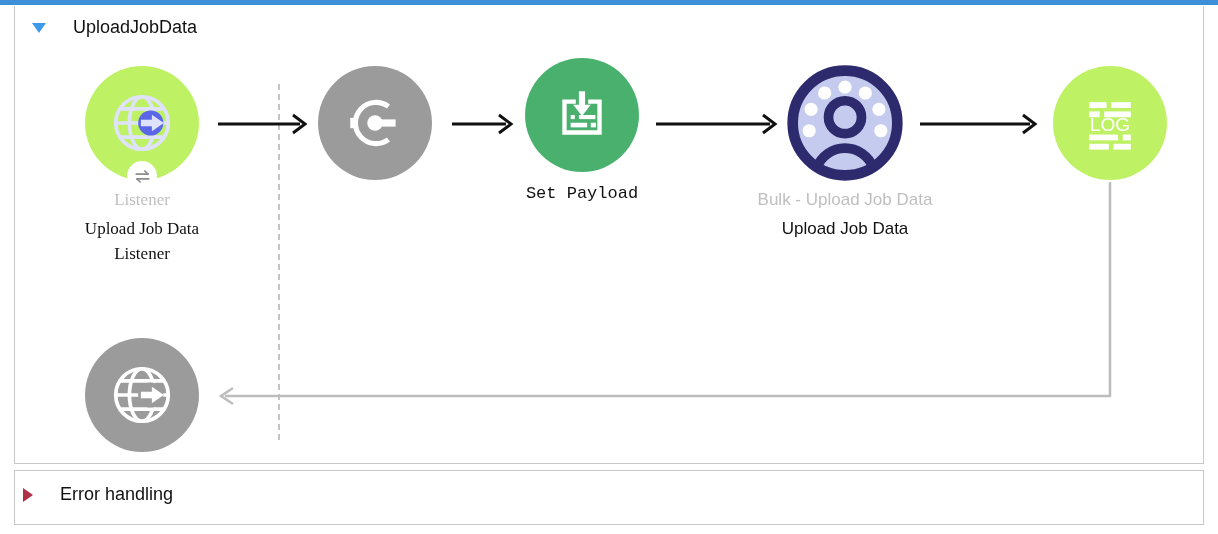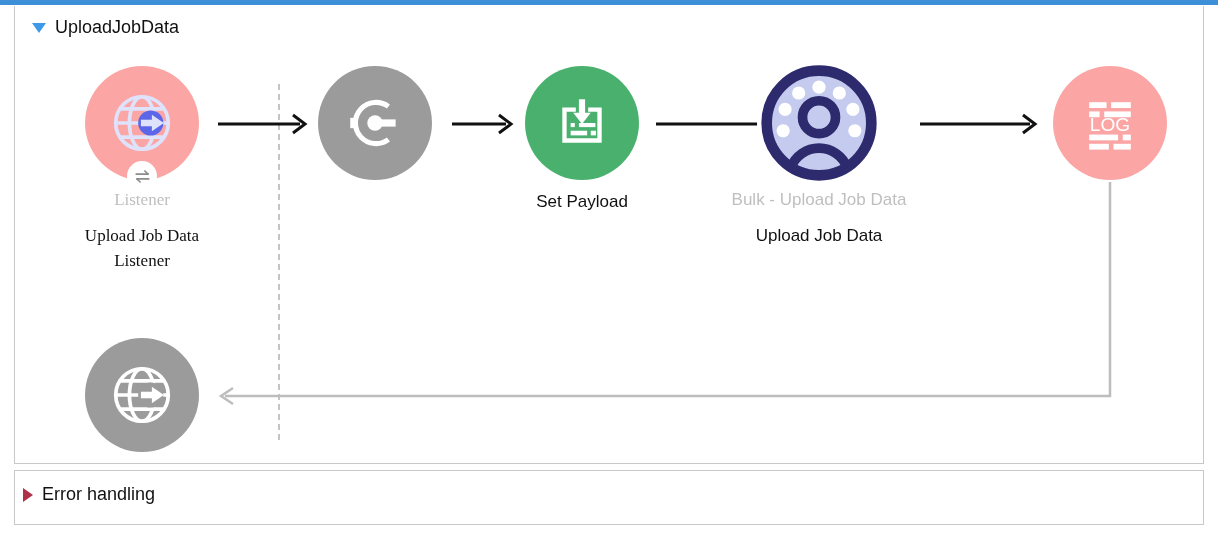"UploadJobData" .panel-header { gap: 9px -> 27px }
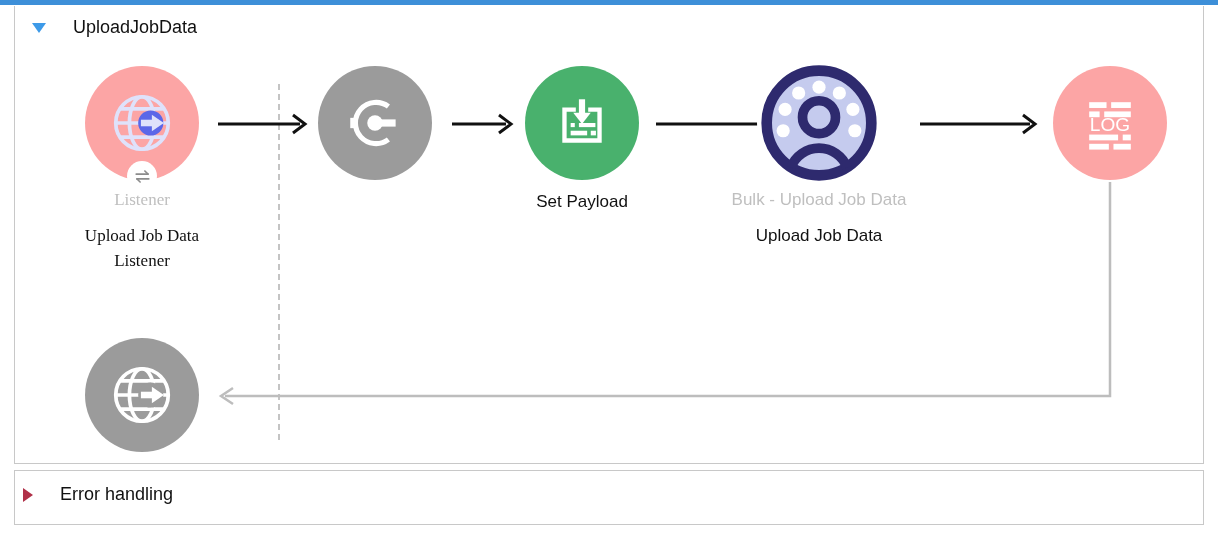"LOG" .c-blue { background: #fca5a5 -> #bef264 }
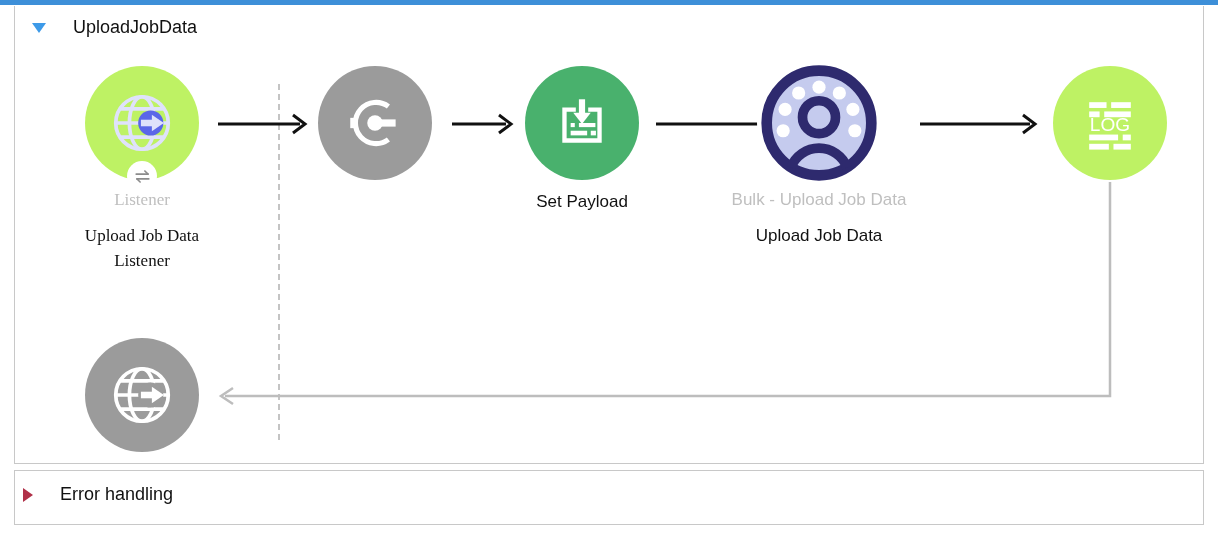"Set Payload" div.node { font-family: none -> Liberation Mono, monospace; top: 66px -> 58px }
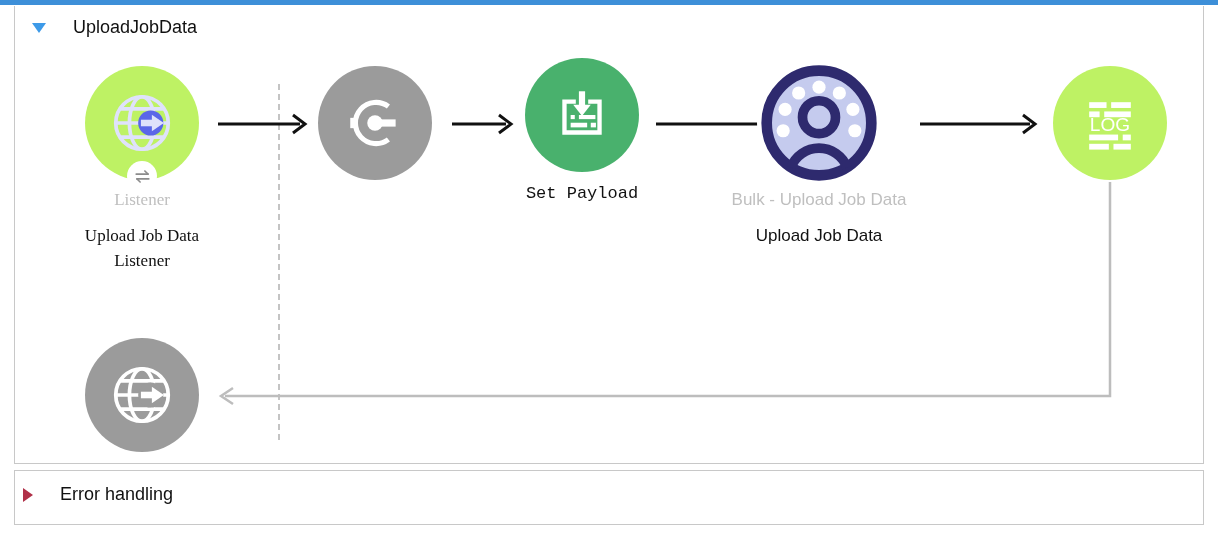"Bulk - Upload Job Data" div.node { left: 719px -> 745px }
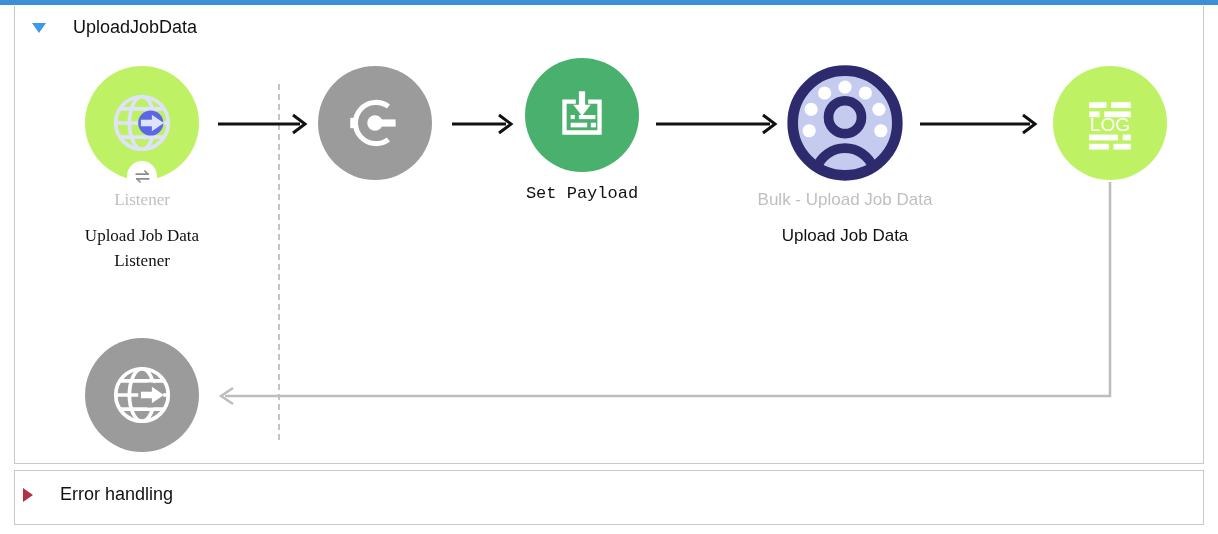"Upload Job Data" .node-name { margin-top: 13px -> 6px }
